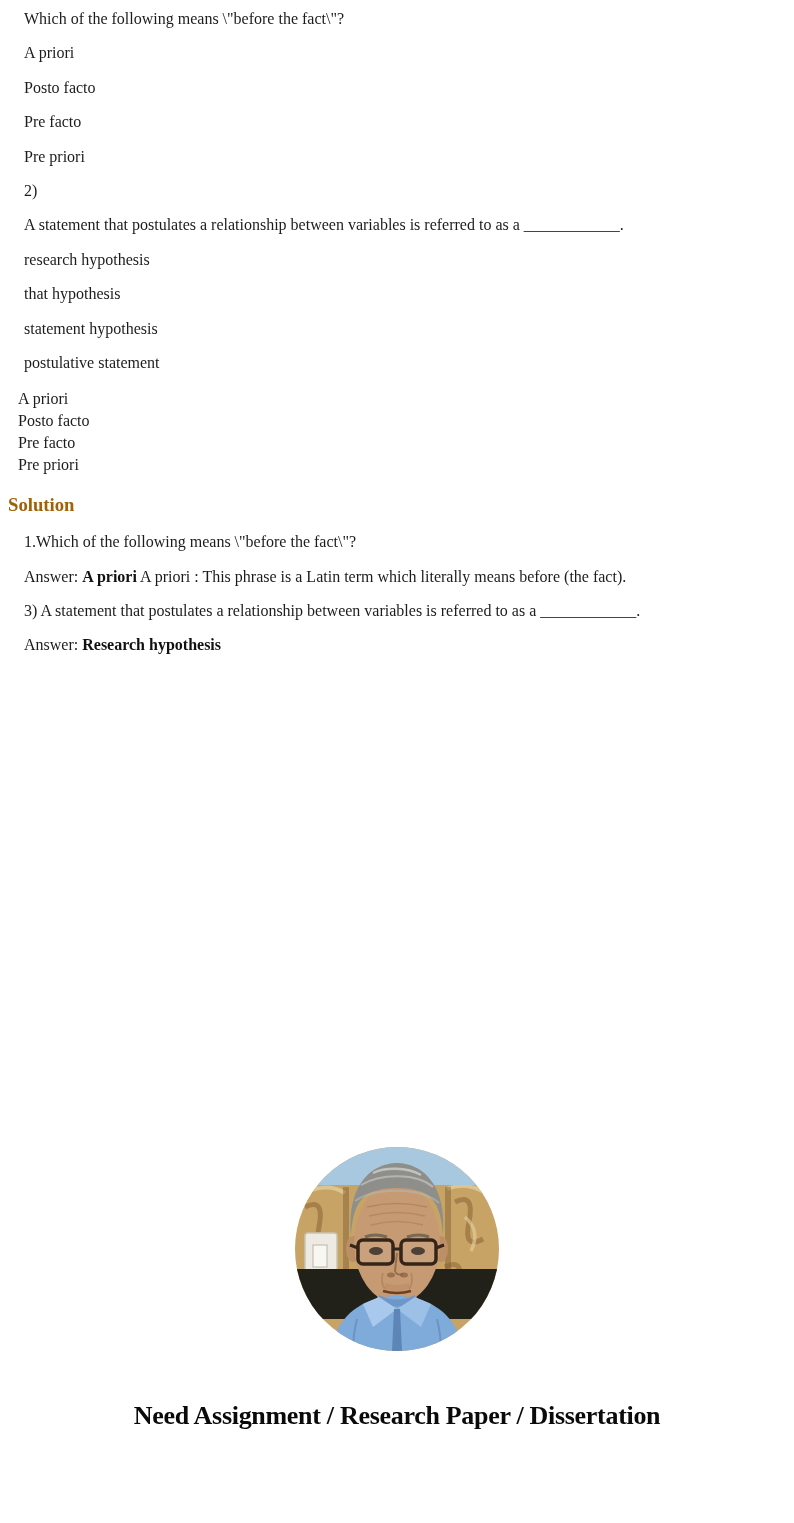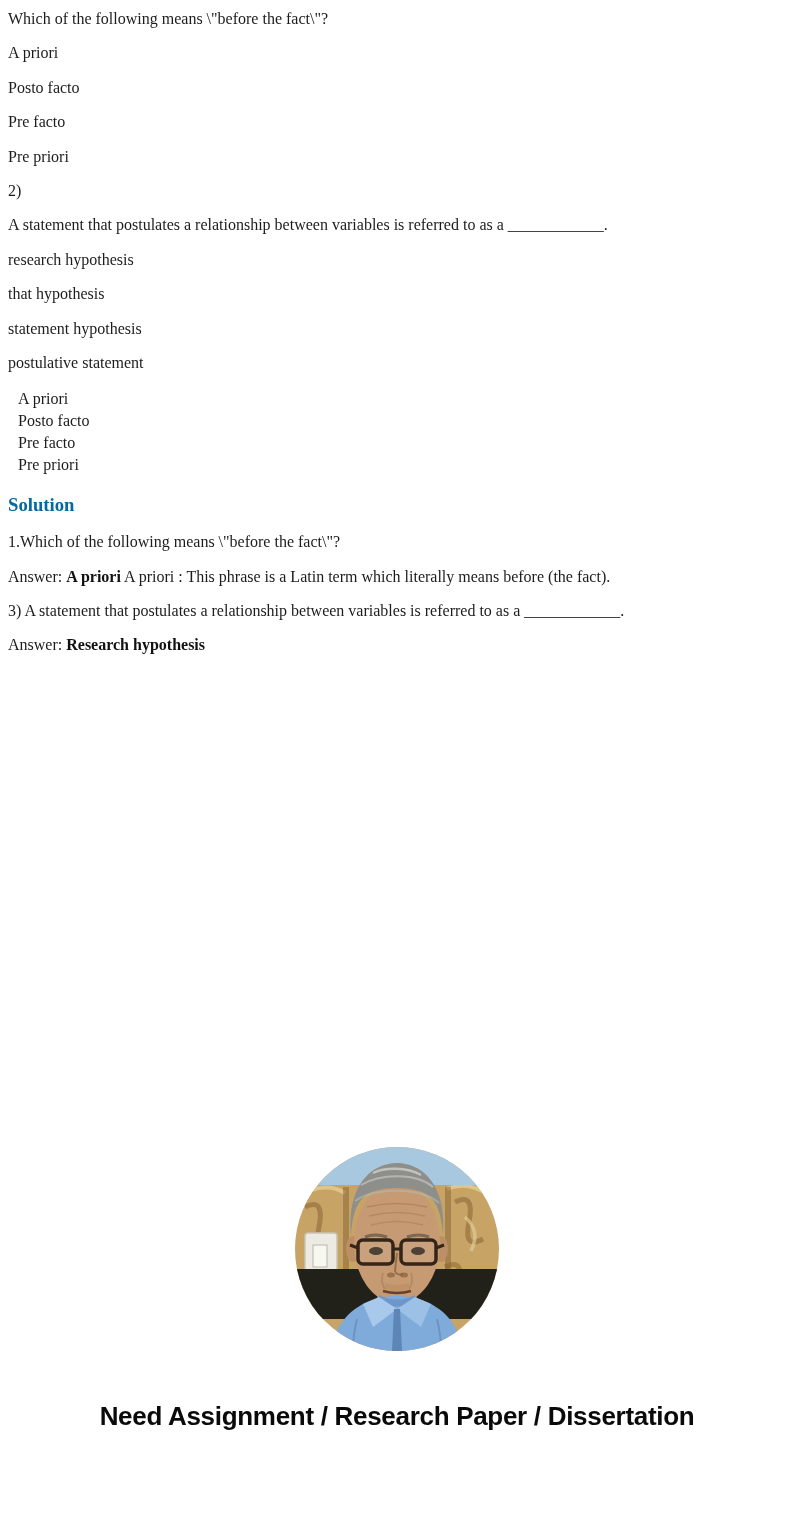"Which of the following means" .page p { margin: 16px 0 -> 16px 16px }
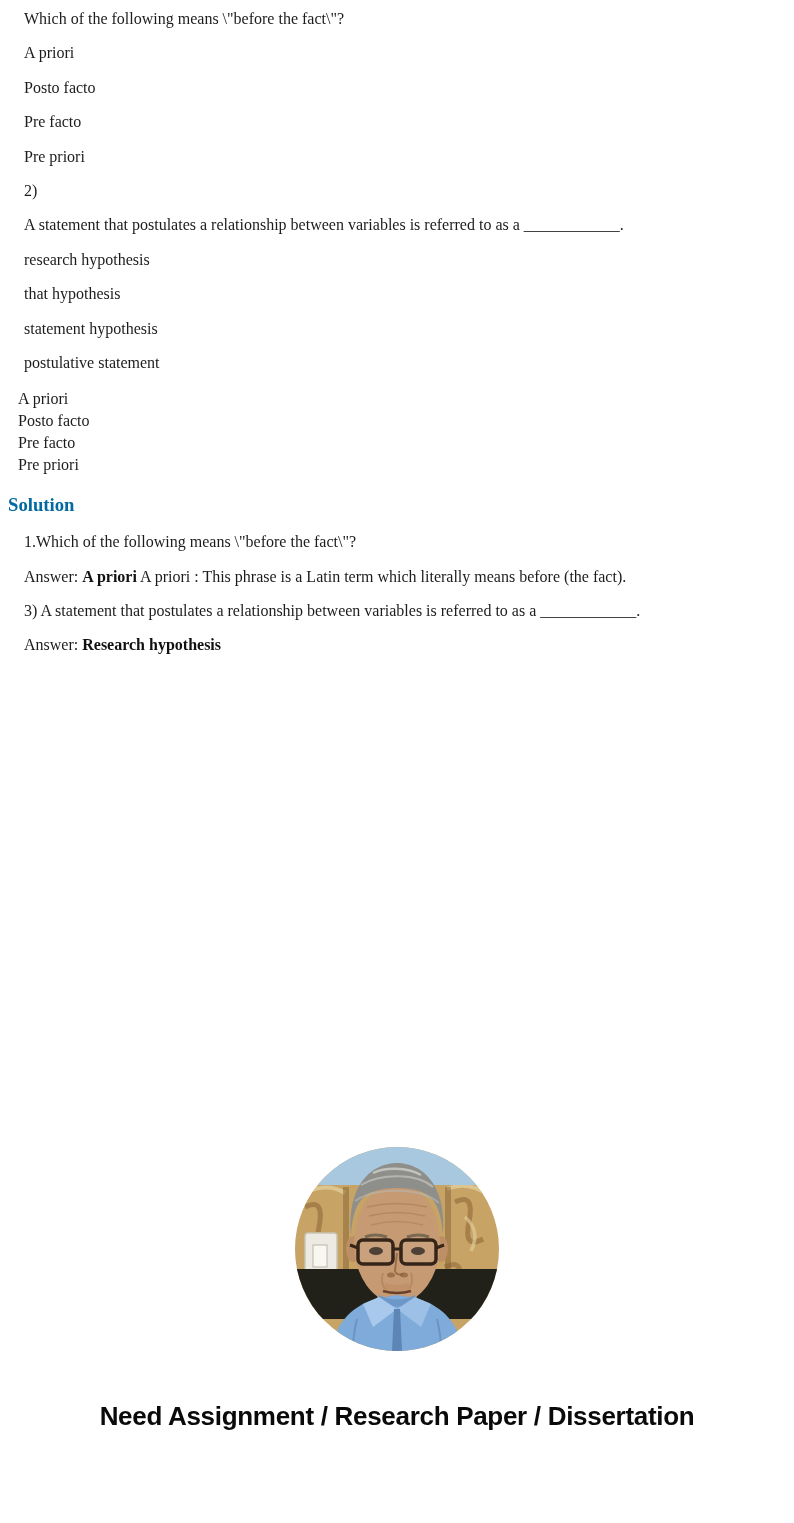"Solution" h3.solution-heading { color: #0369a1 -> #a16207 }
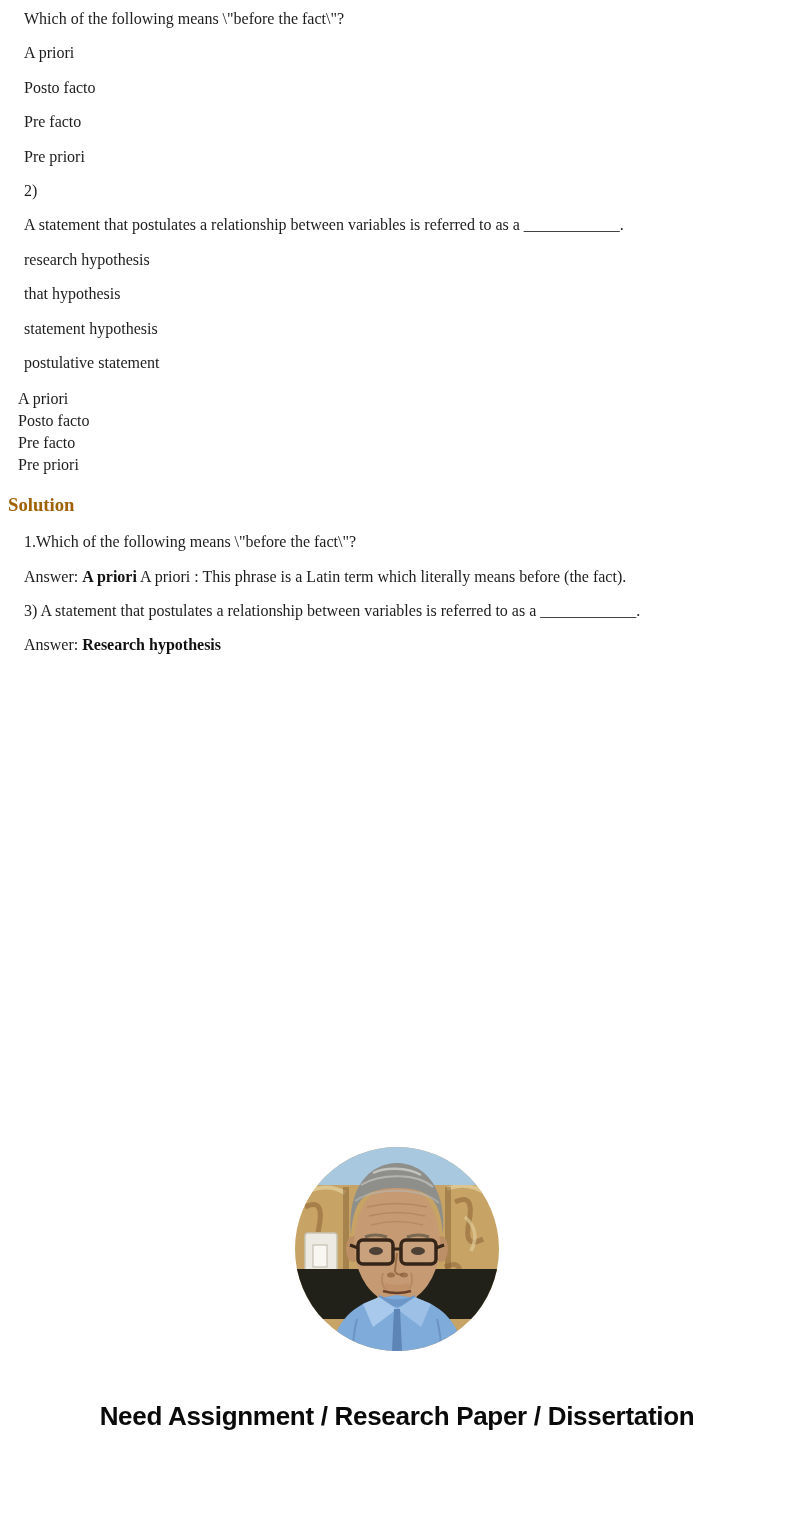"Need Assignment / Research Paper" .footer-banner { font-family: Liberation Sans, sans-serif -> Liberation Serif, serif }
